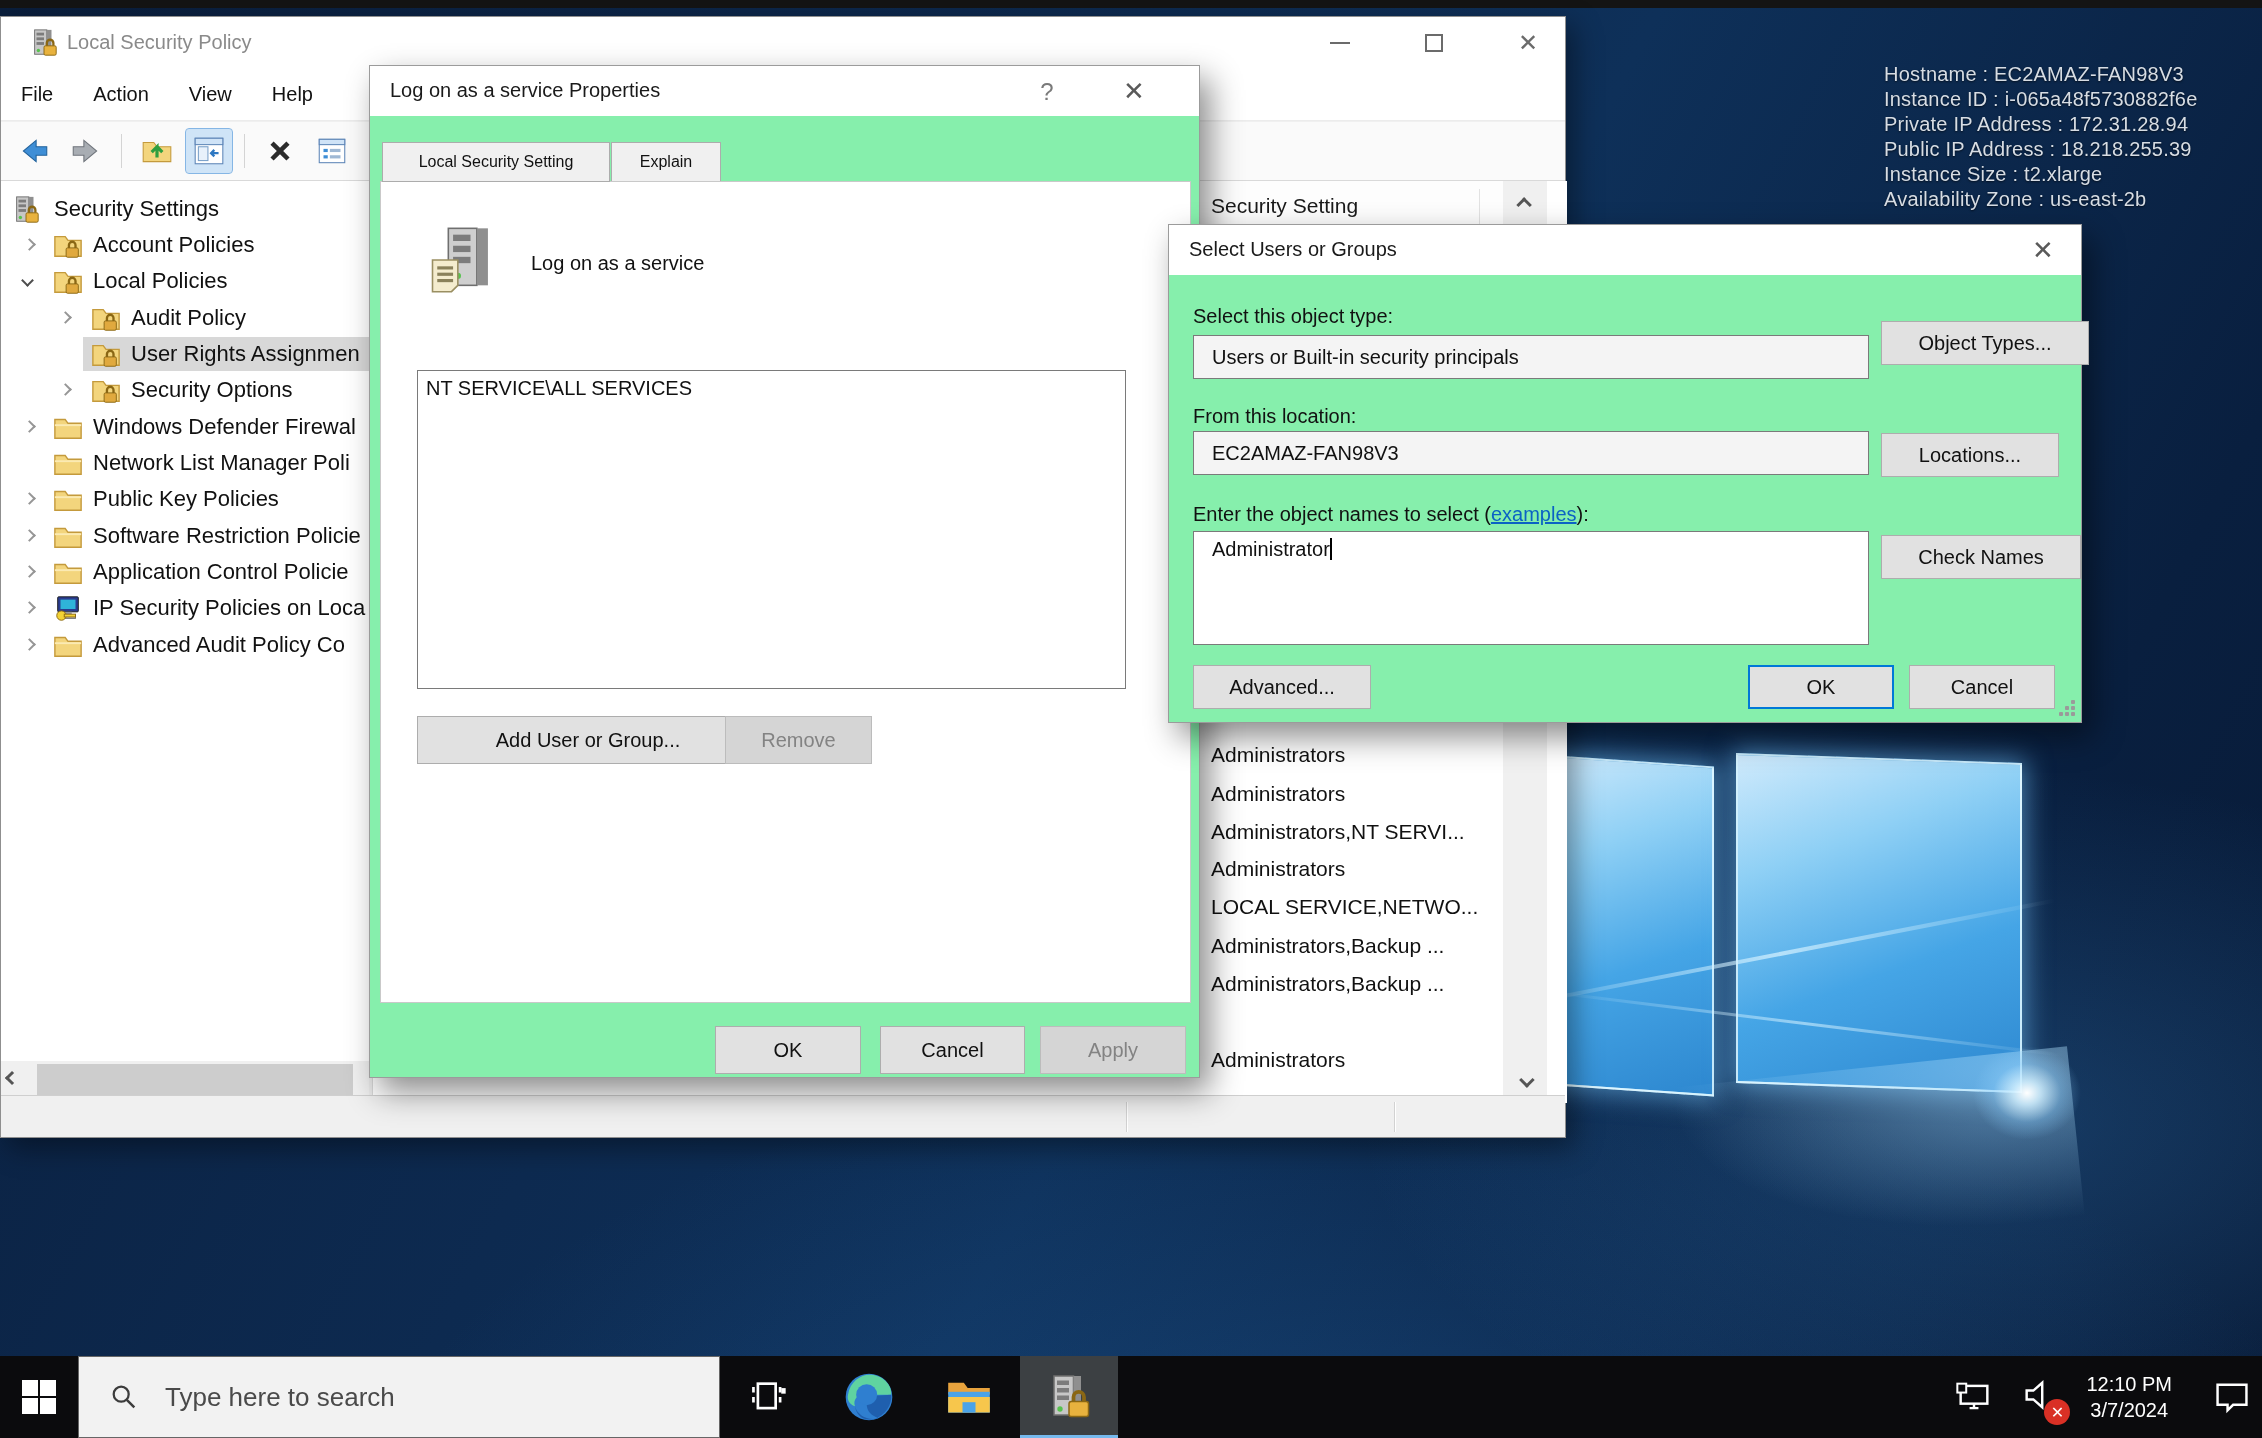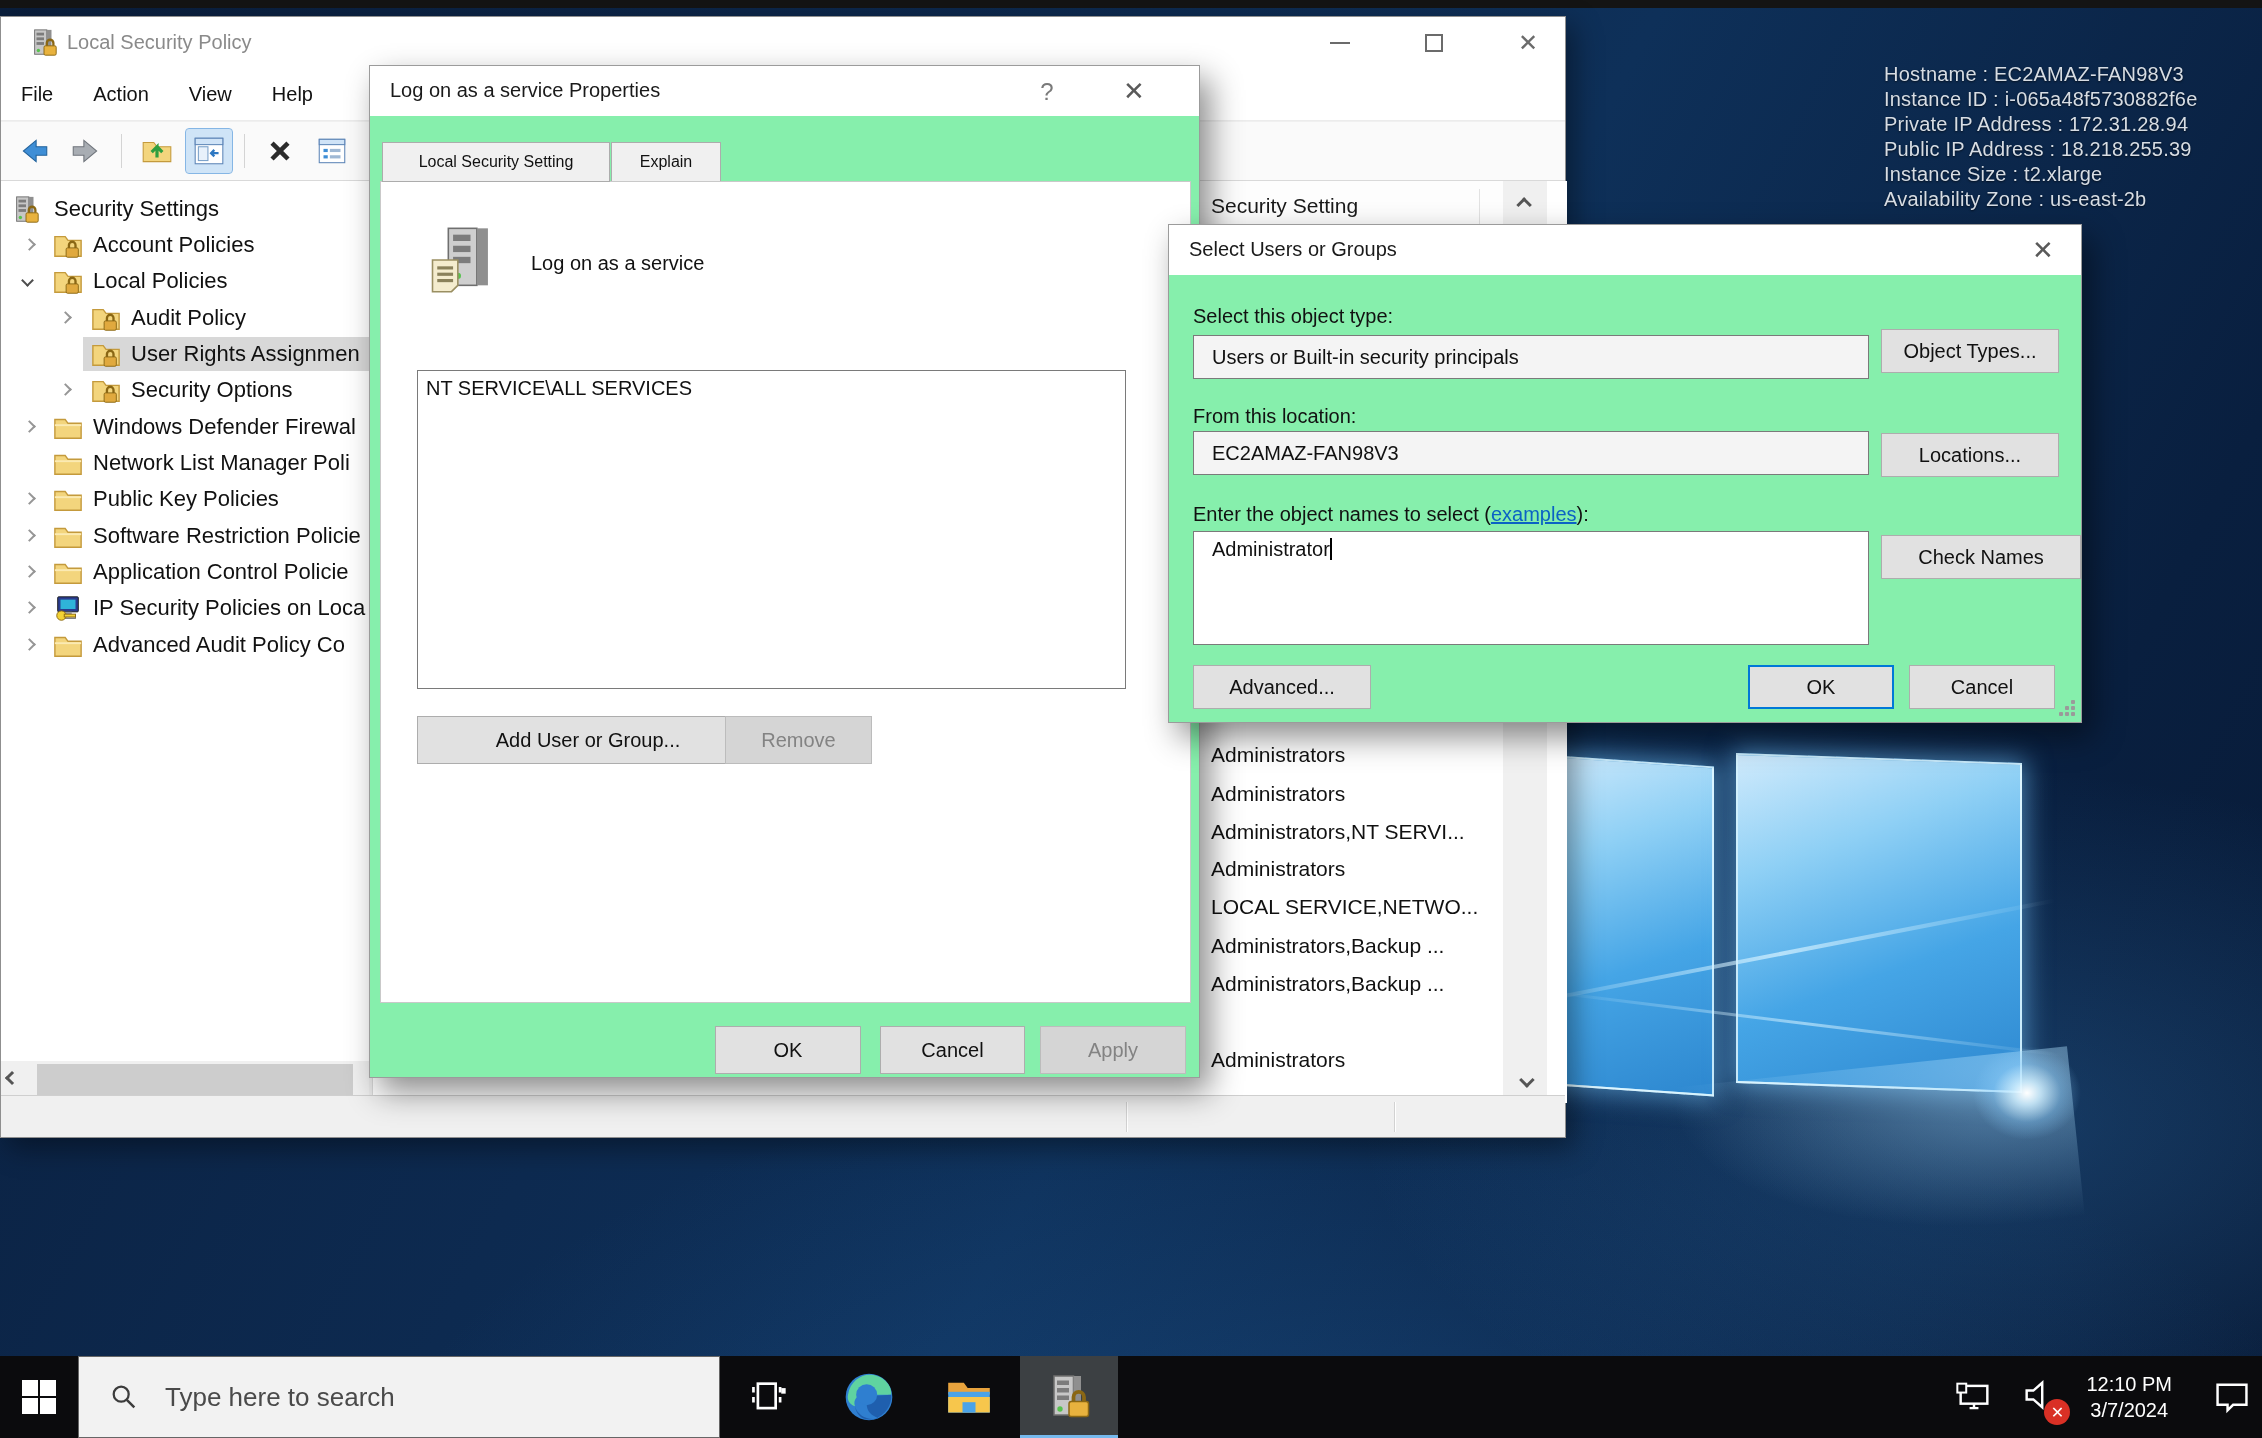"Object Types..." div.btn { top: 104px -> 96px; width: 178px -> 208px }
